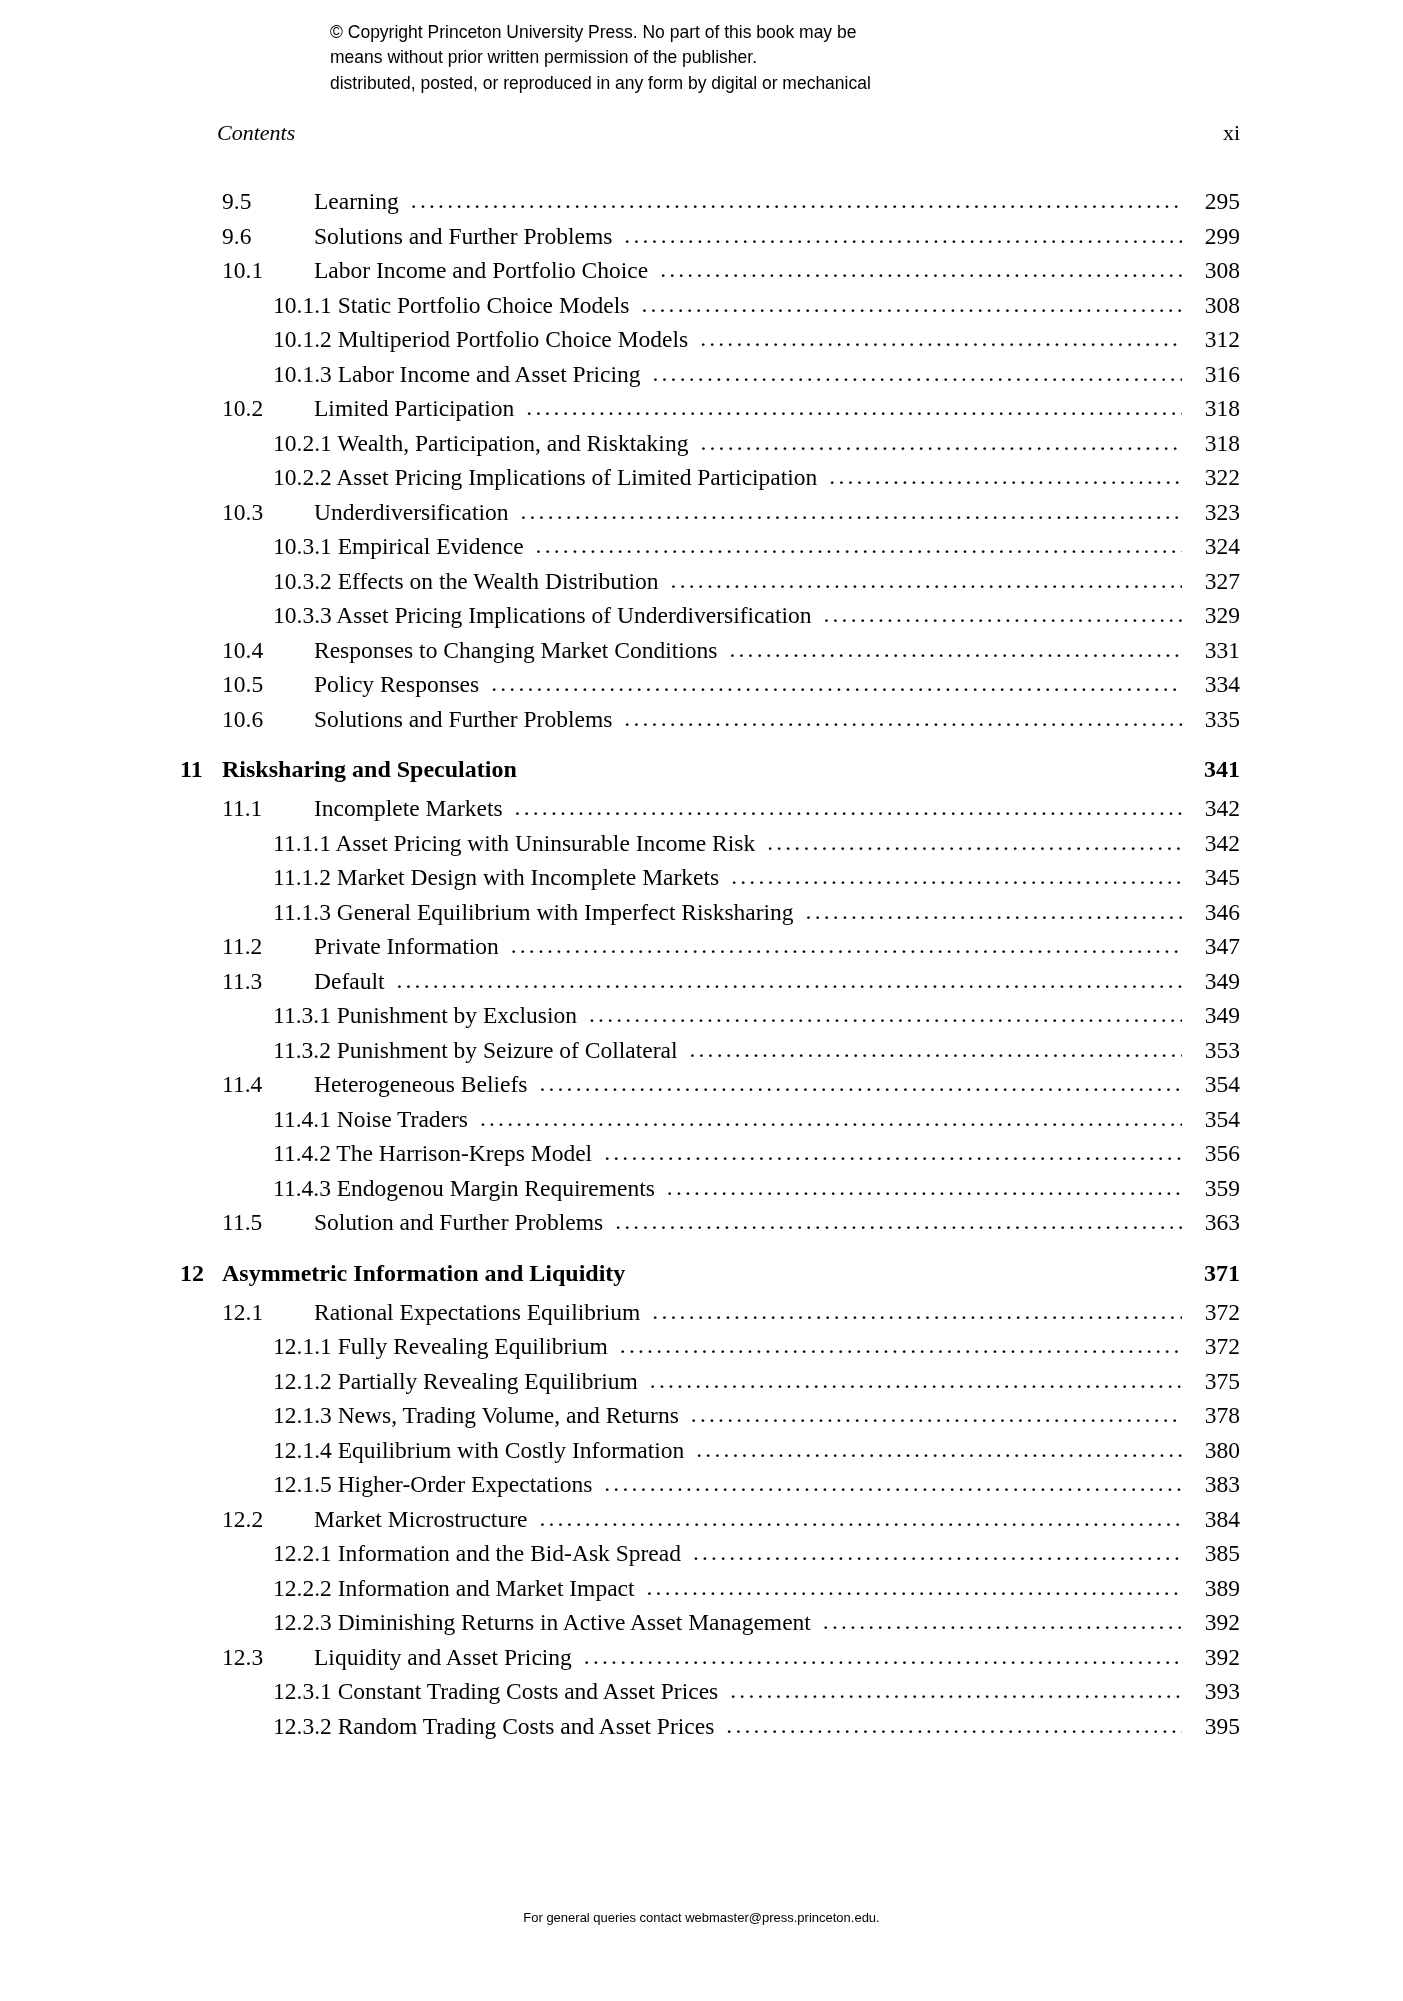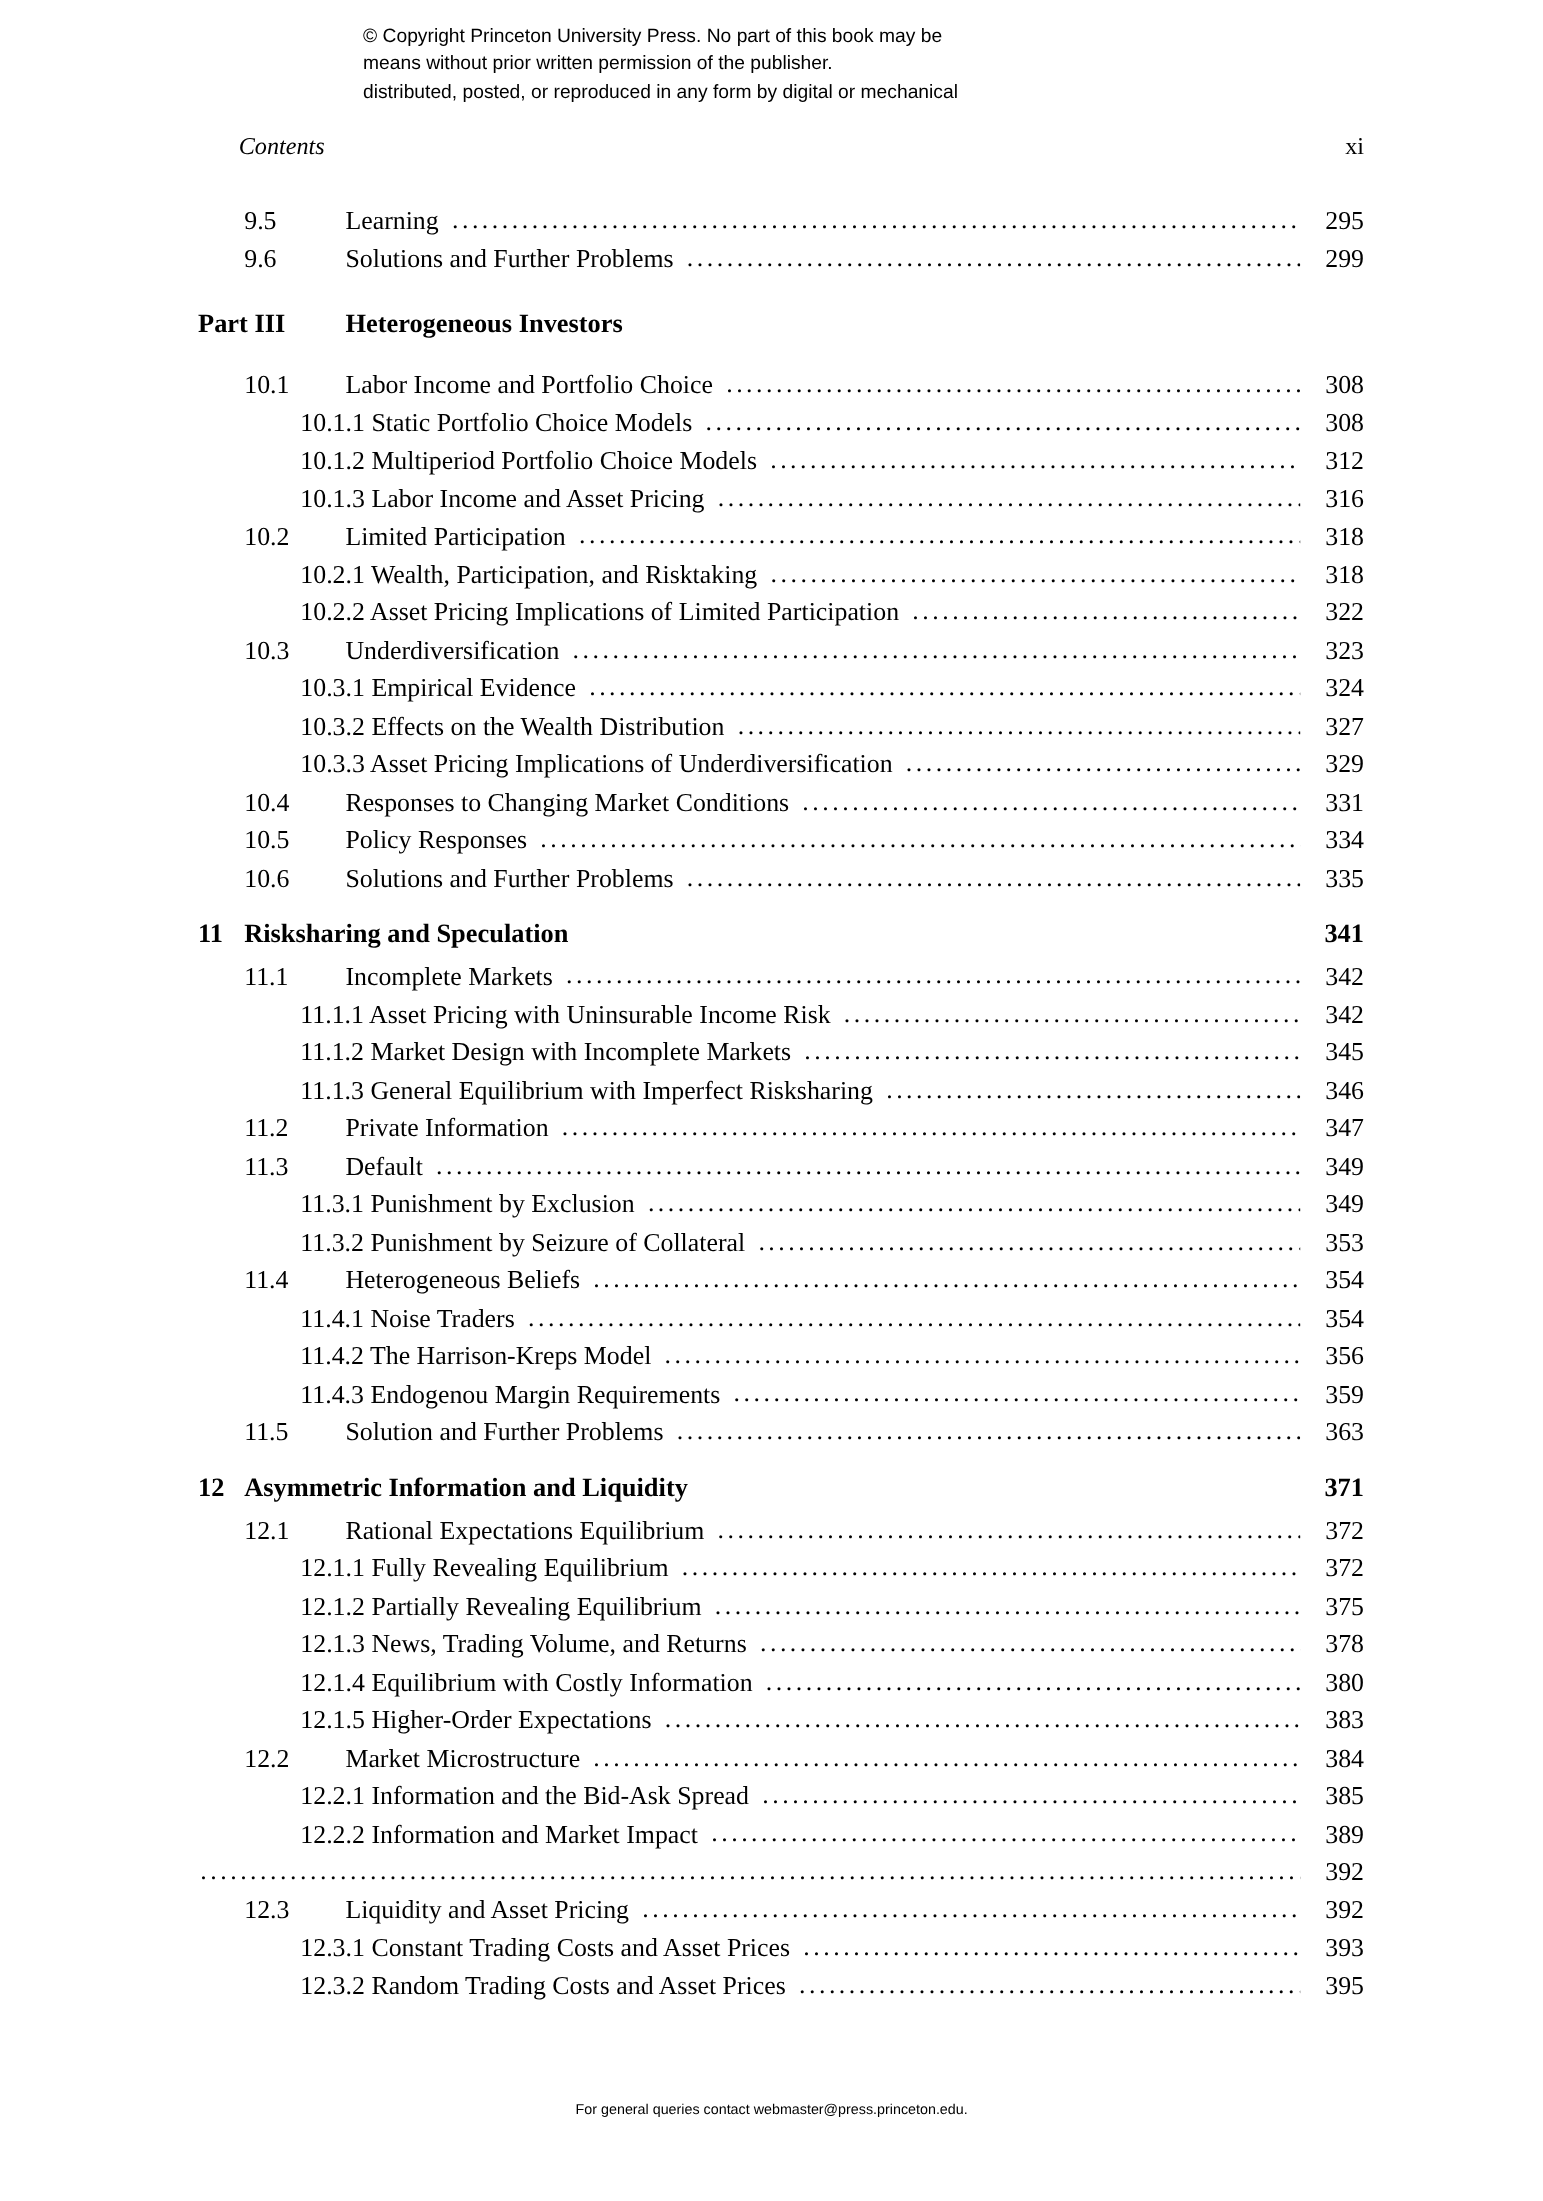"Part III" div.part { html: <div> <div>Part III</div> <div>Heterogeneous Investors</div> </div> -> none }
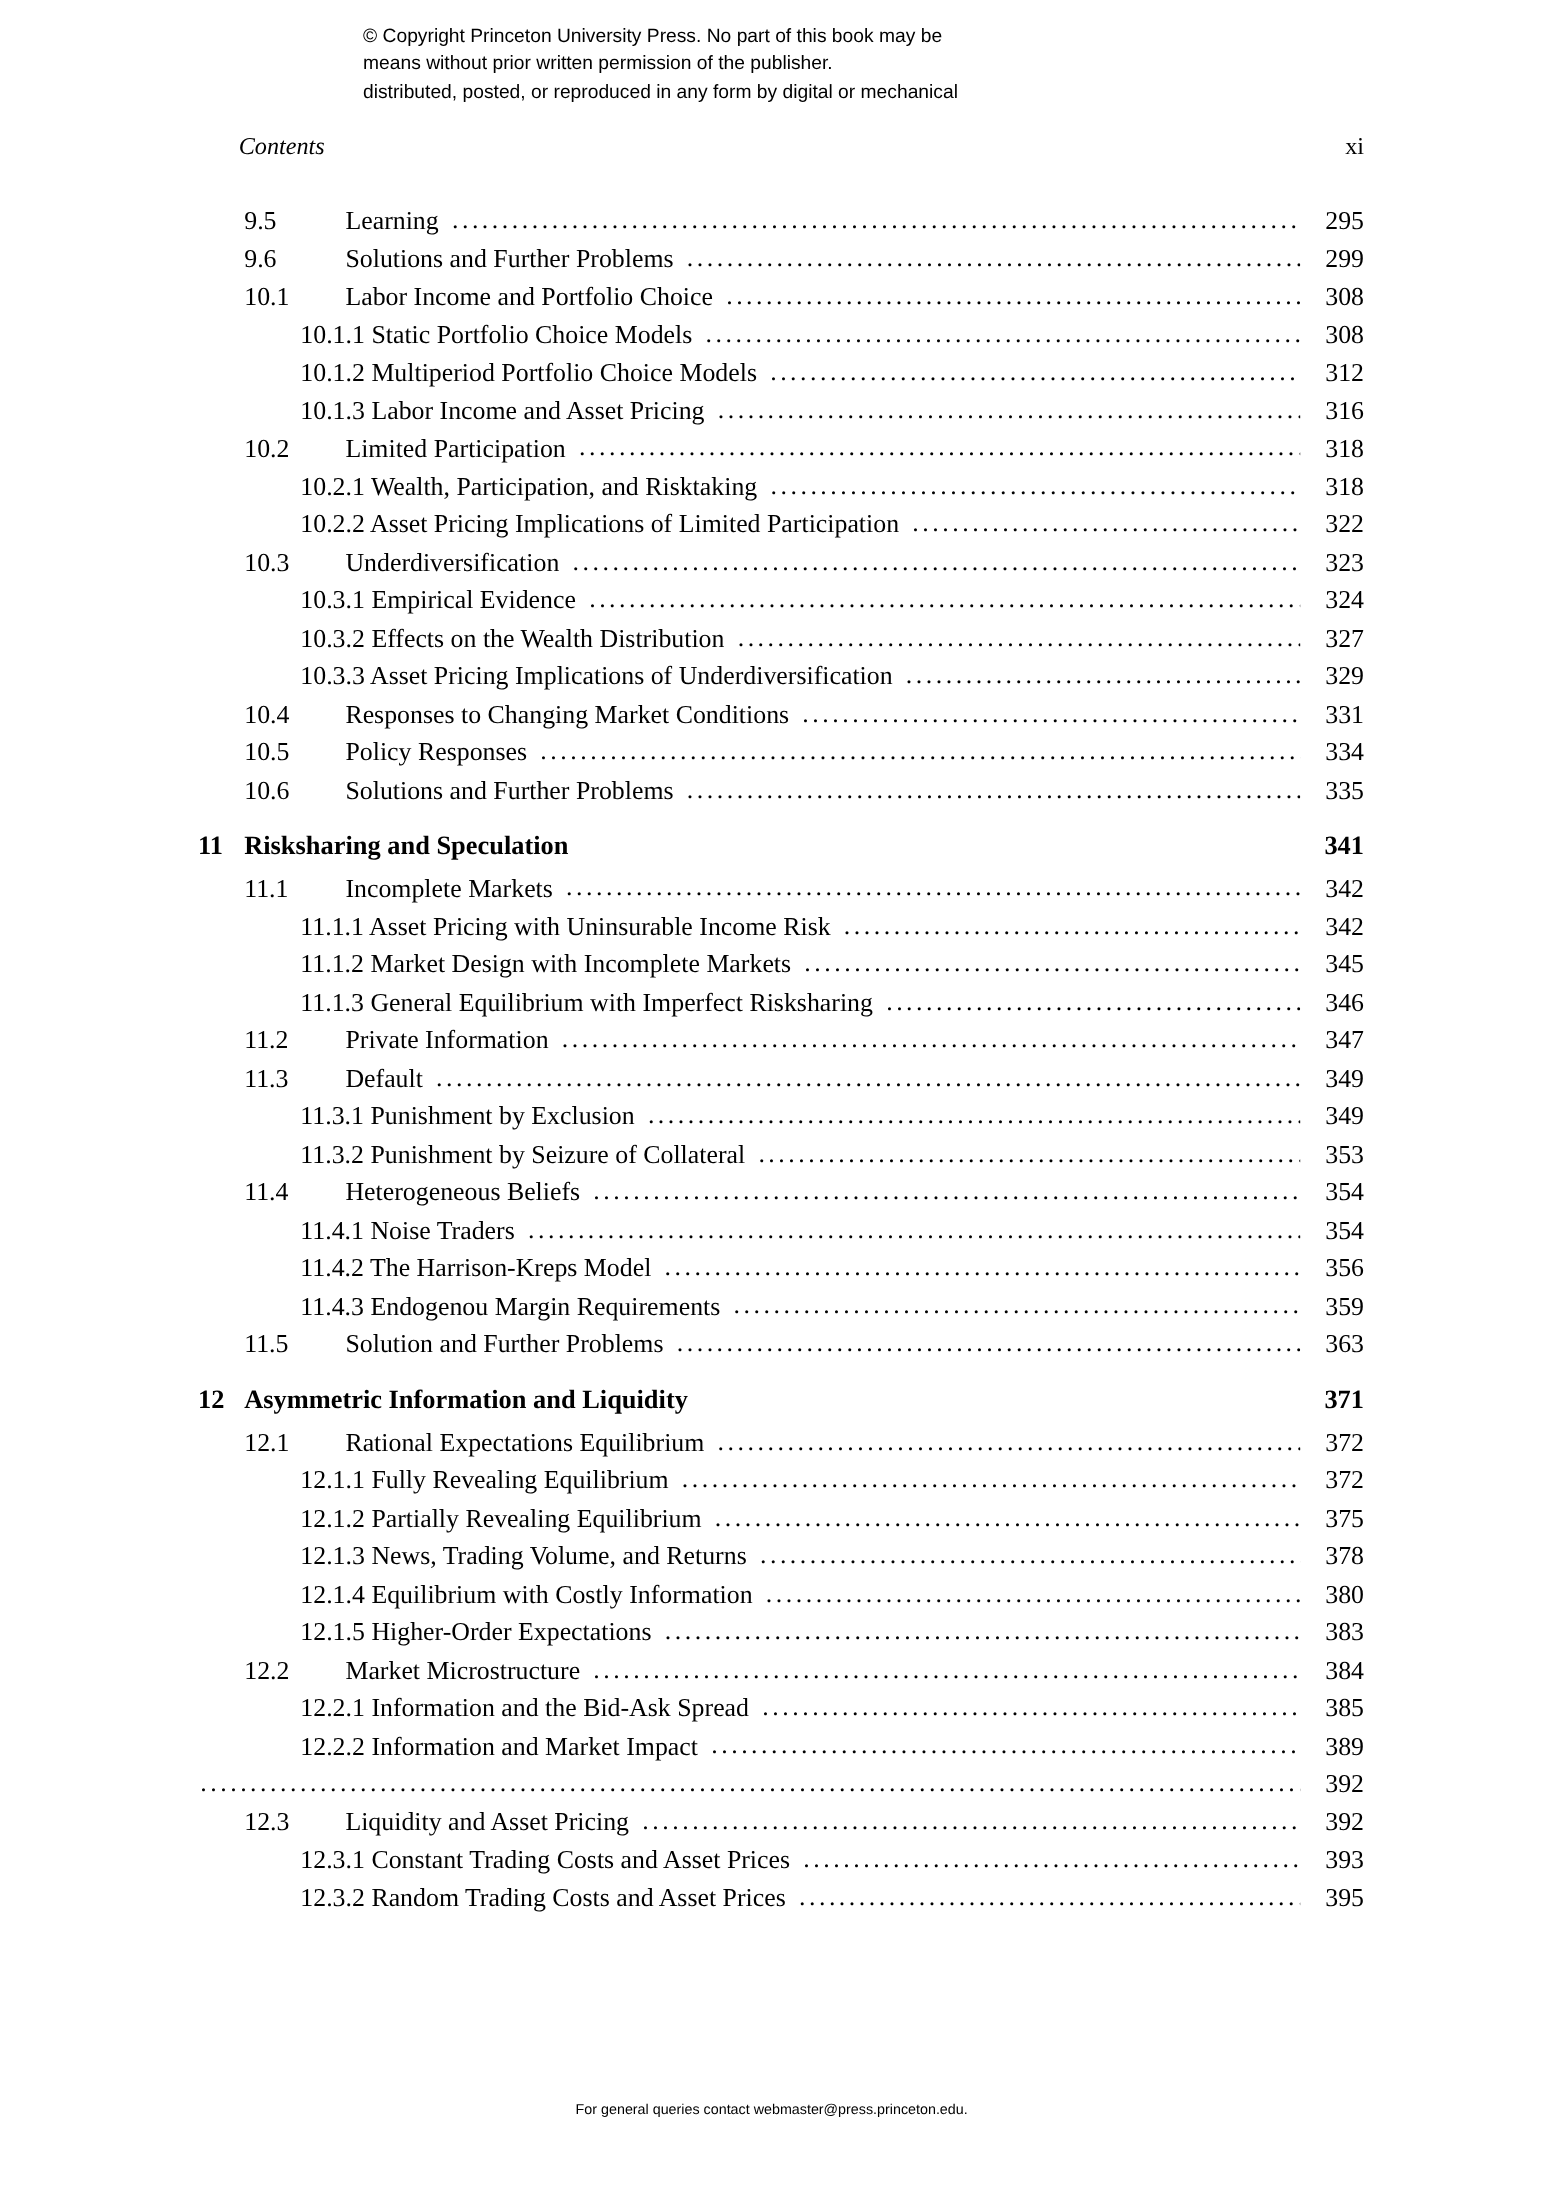"12.2.3 Diminishing Returns in Active" span.title { html: none -> <span>12.2.3 Diminishing Returns in Active Asset Management</span> }
